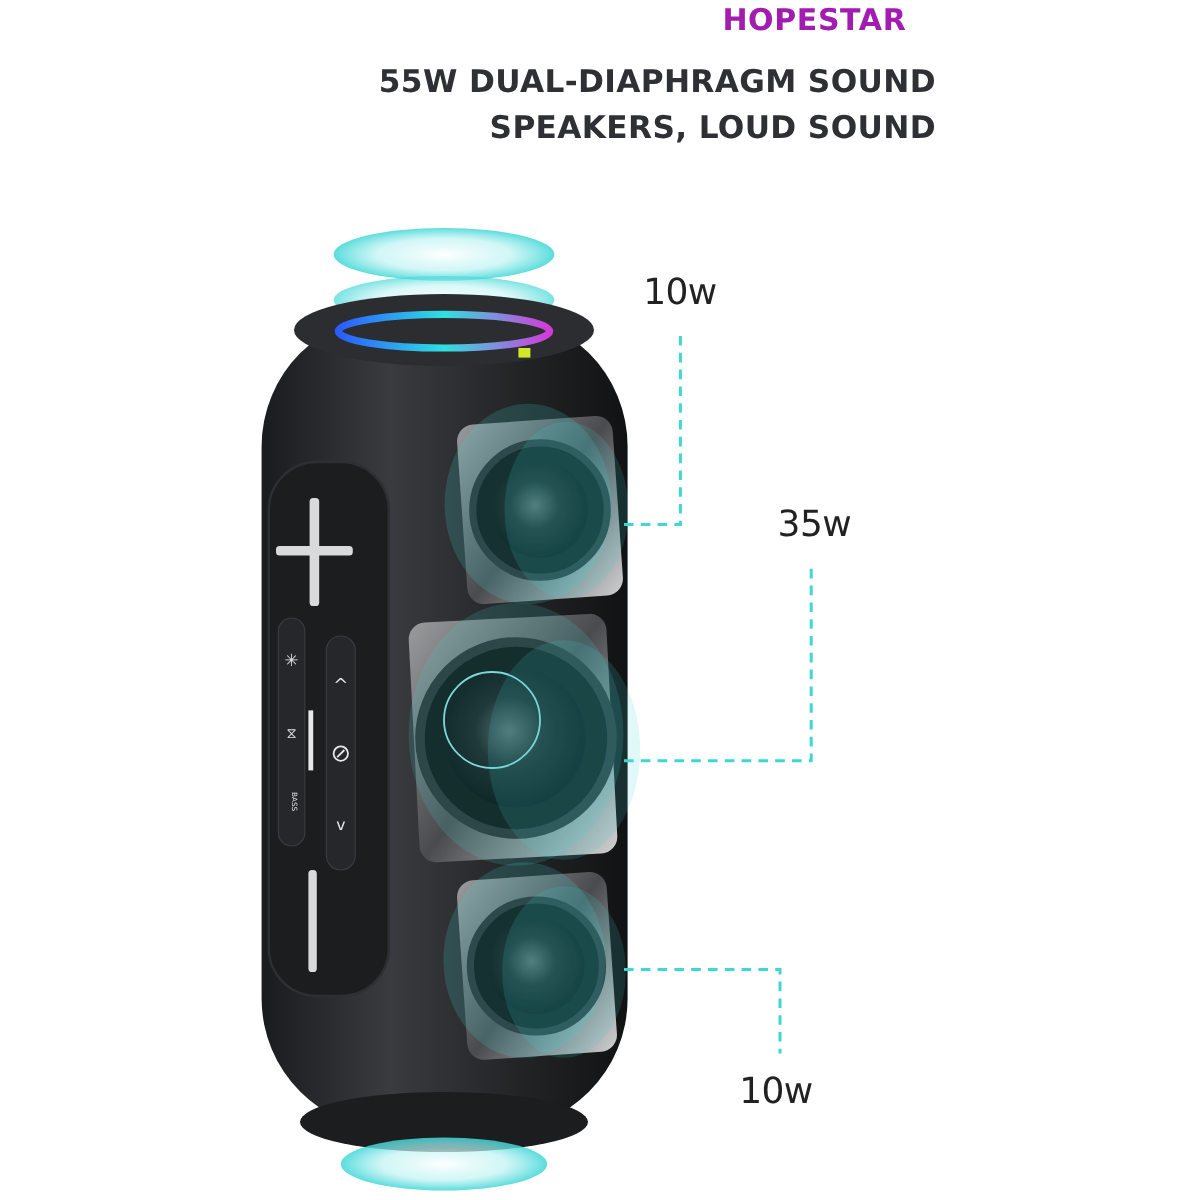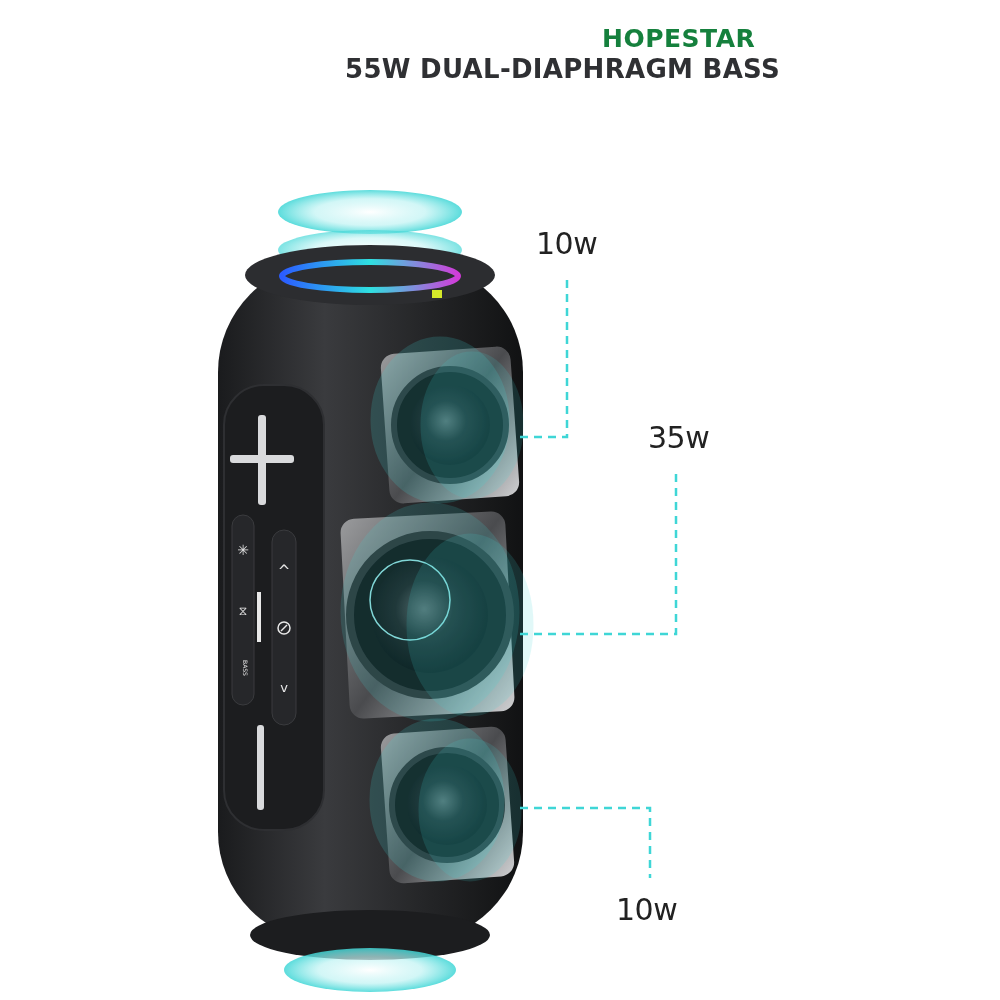"HOPESTAR" .brand { color: #15803d -> #a21caf; margin-top: 22px -> none }
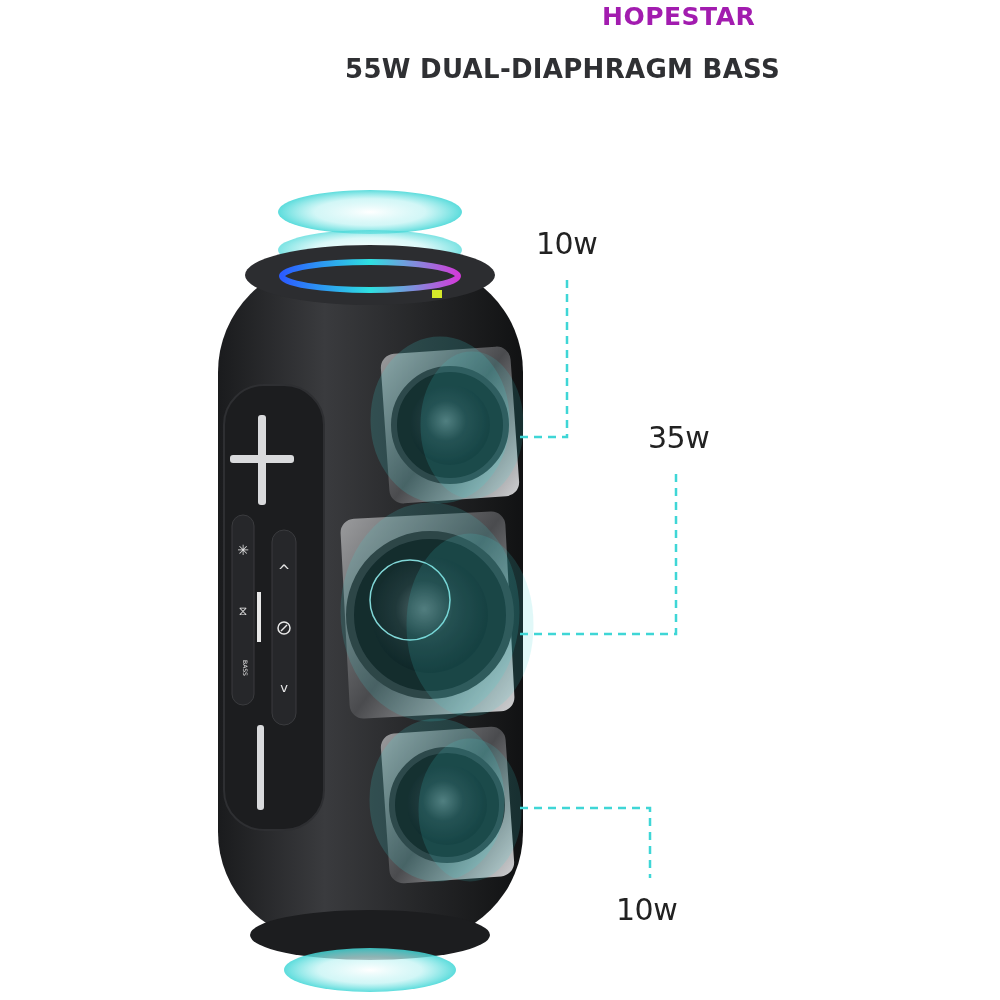"55W DUAL-DIAPHRAGM BASS" span { text: BASS -> SOUND }
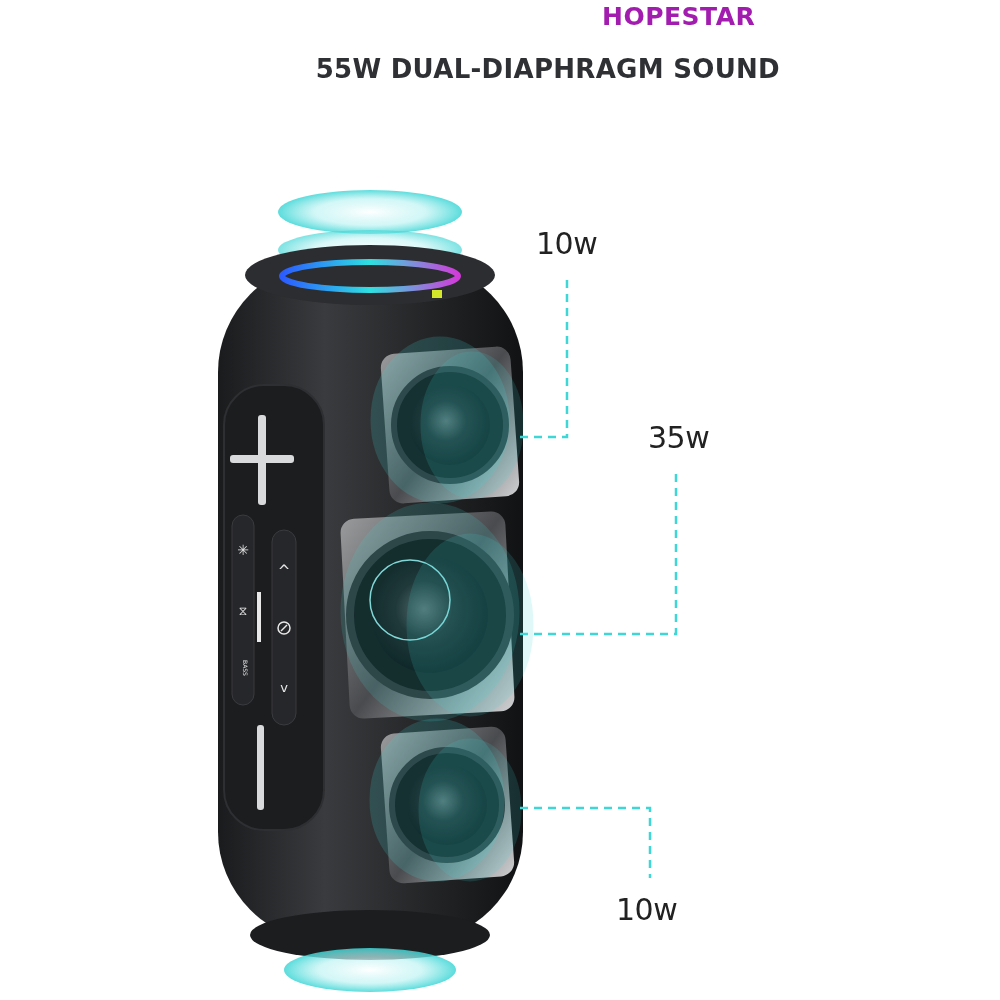"SPEAKERS, LOUD SOUND" span { html: none -> <span>SPEAKERS, LOUD SOUND</span> }
